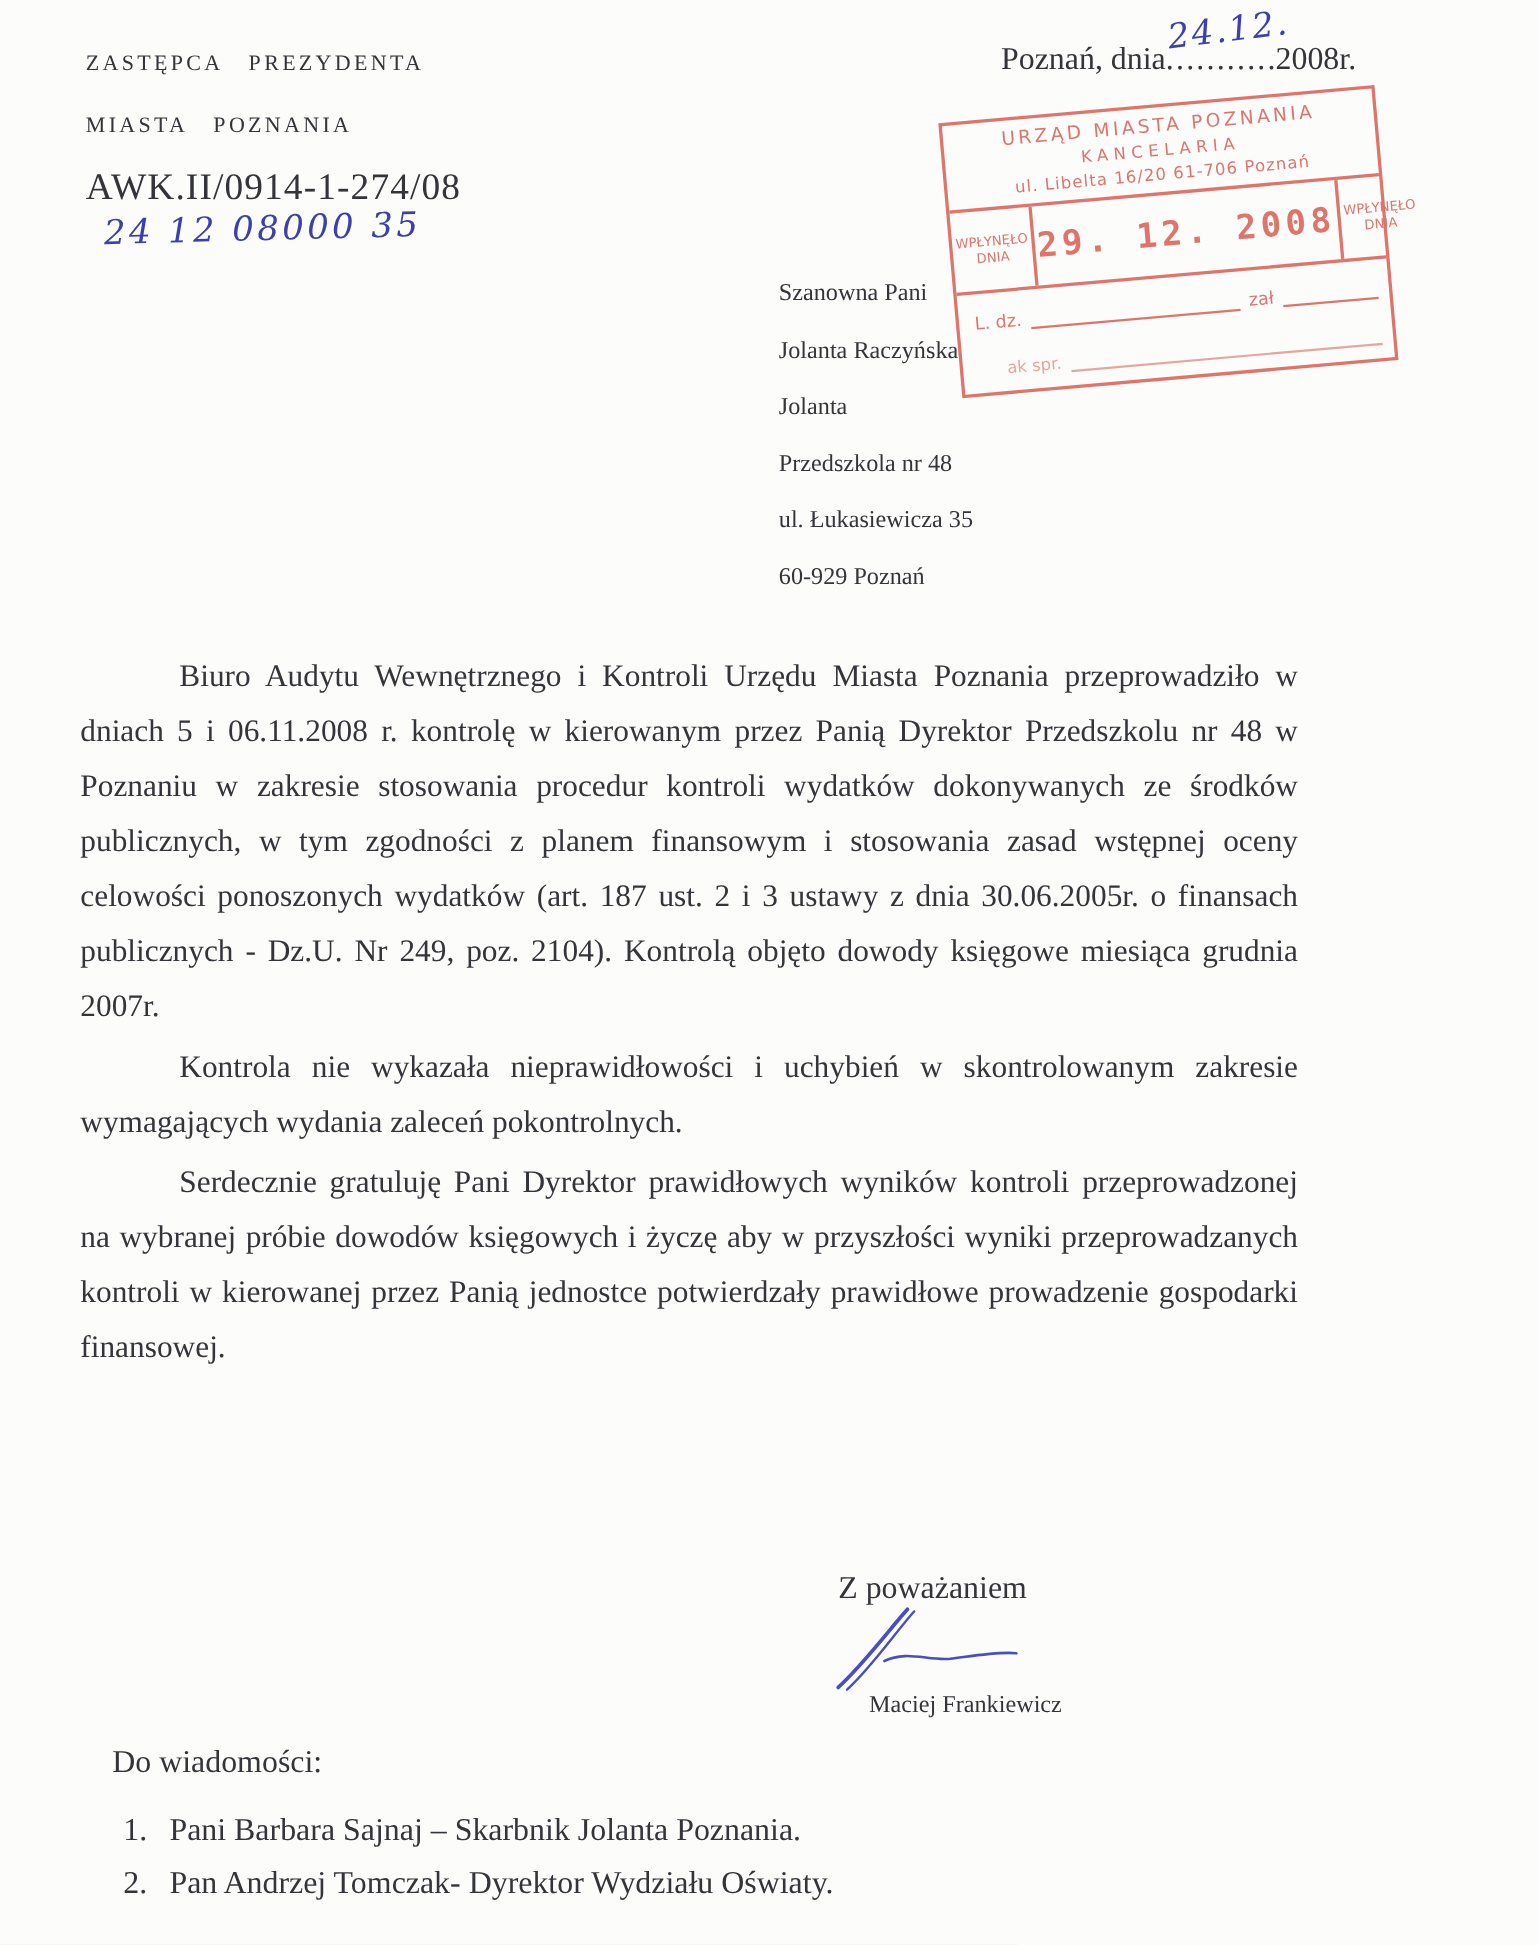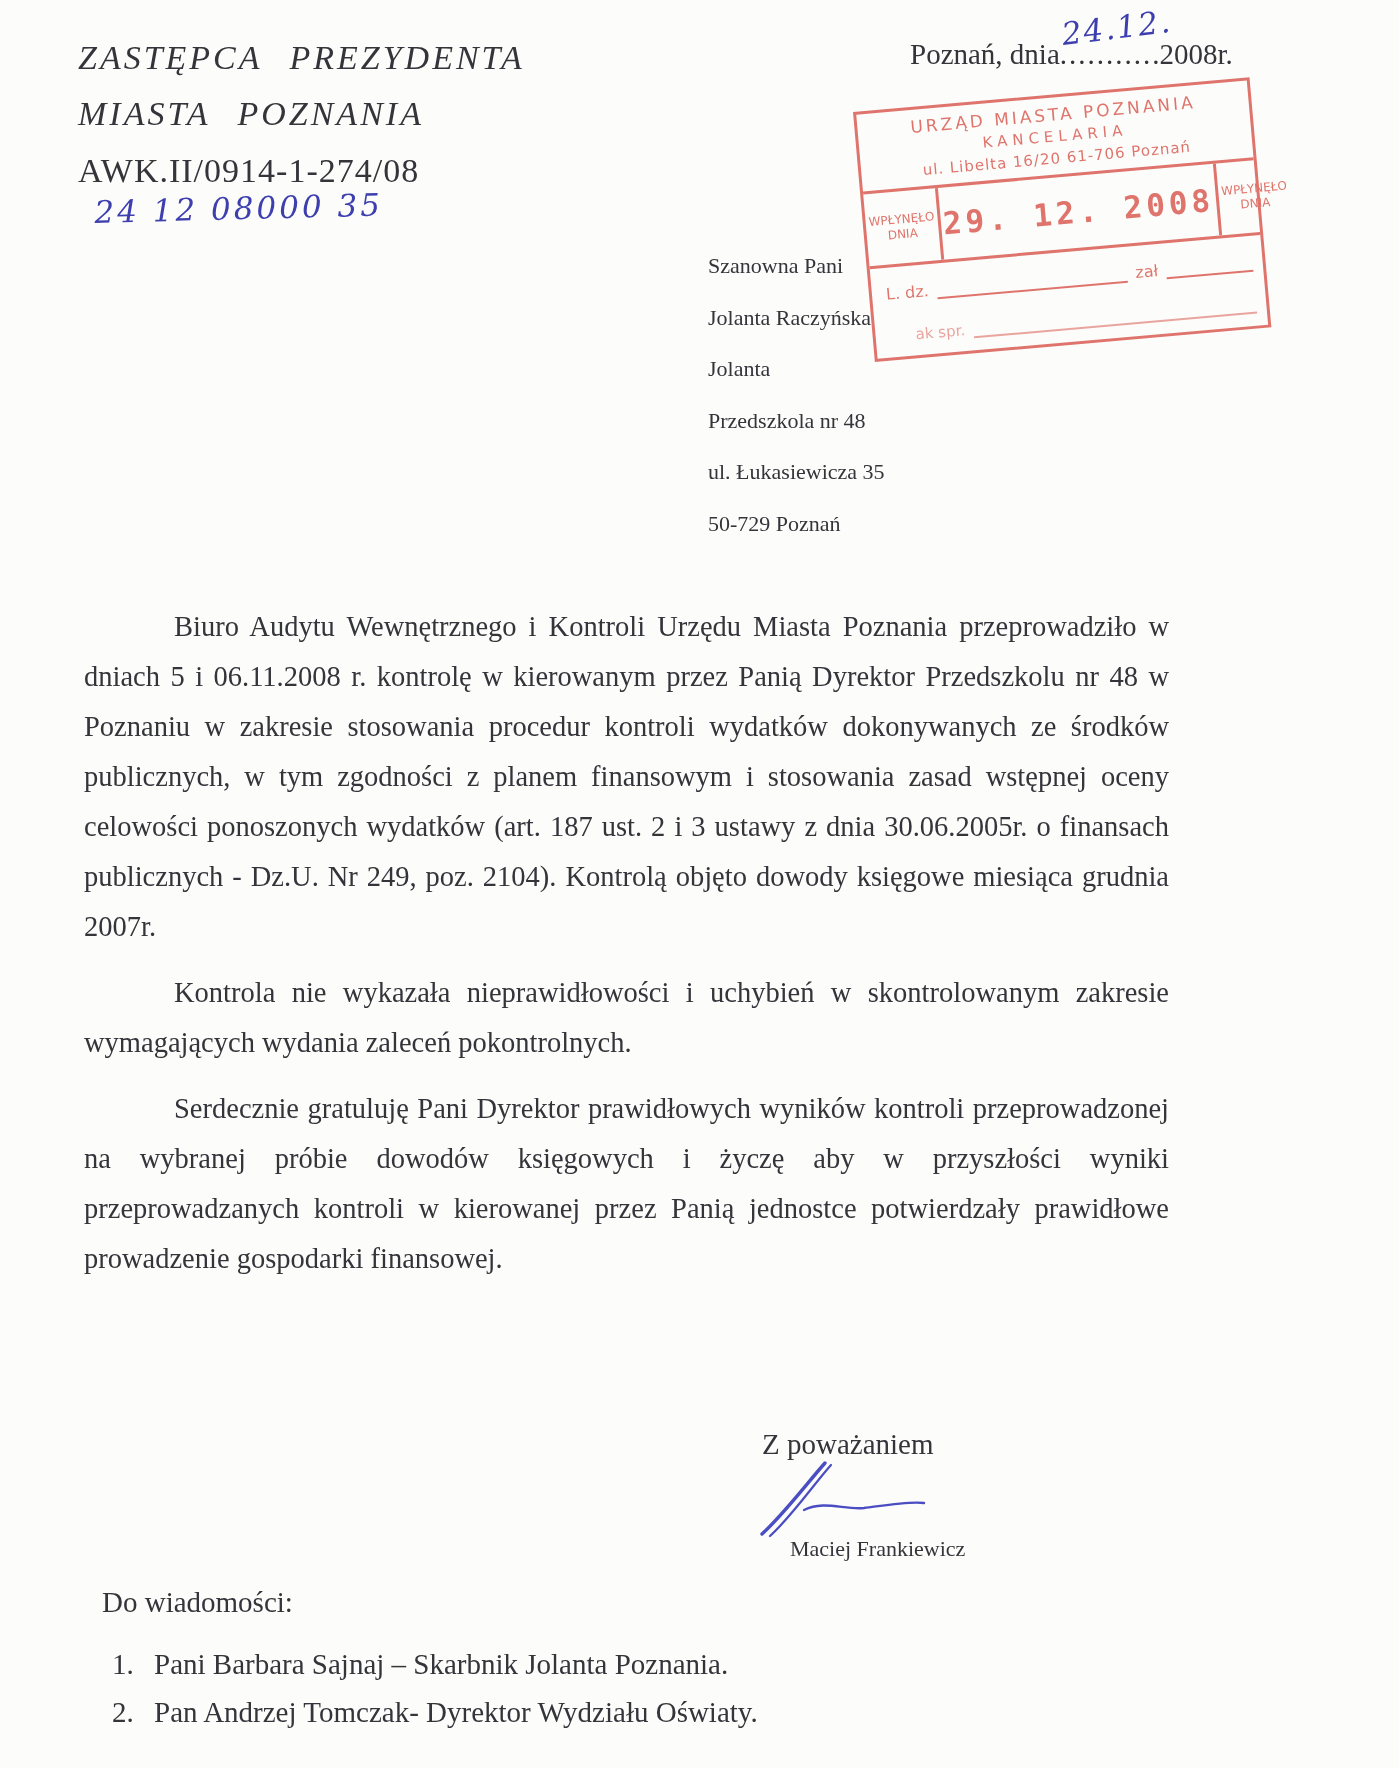"ZASTĘPCA PREZYDENTA" .sender-line { font-size: 34px -> 20px; font-style: italic -> none }
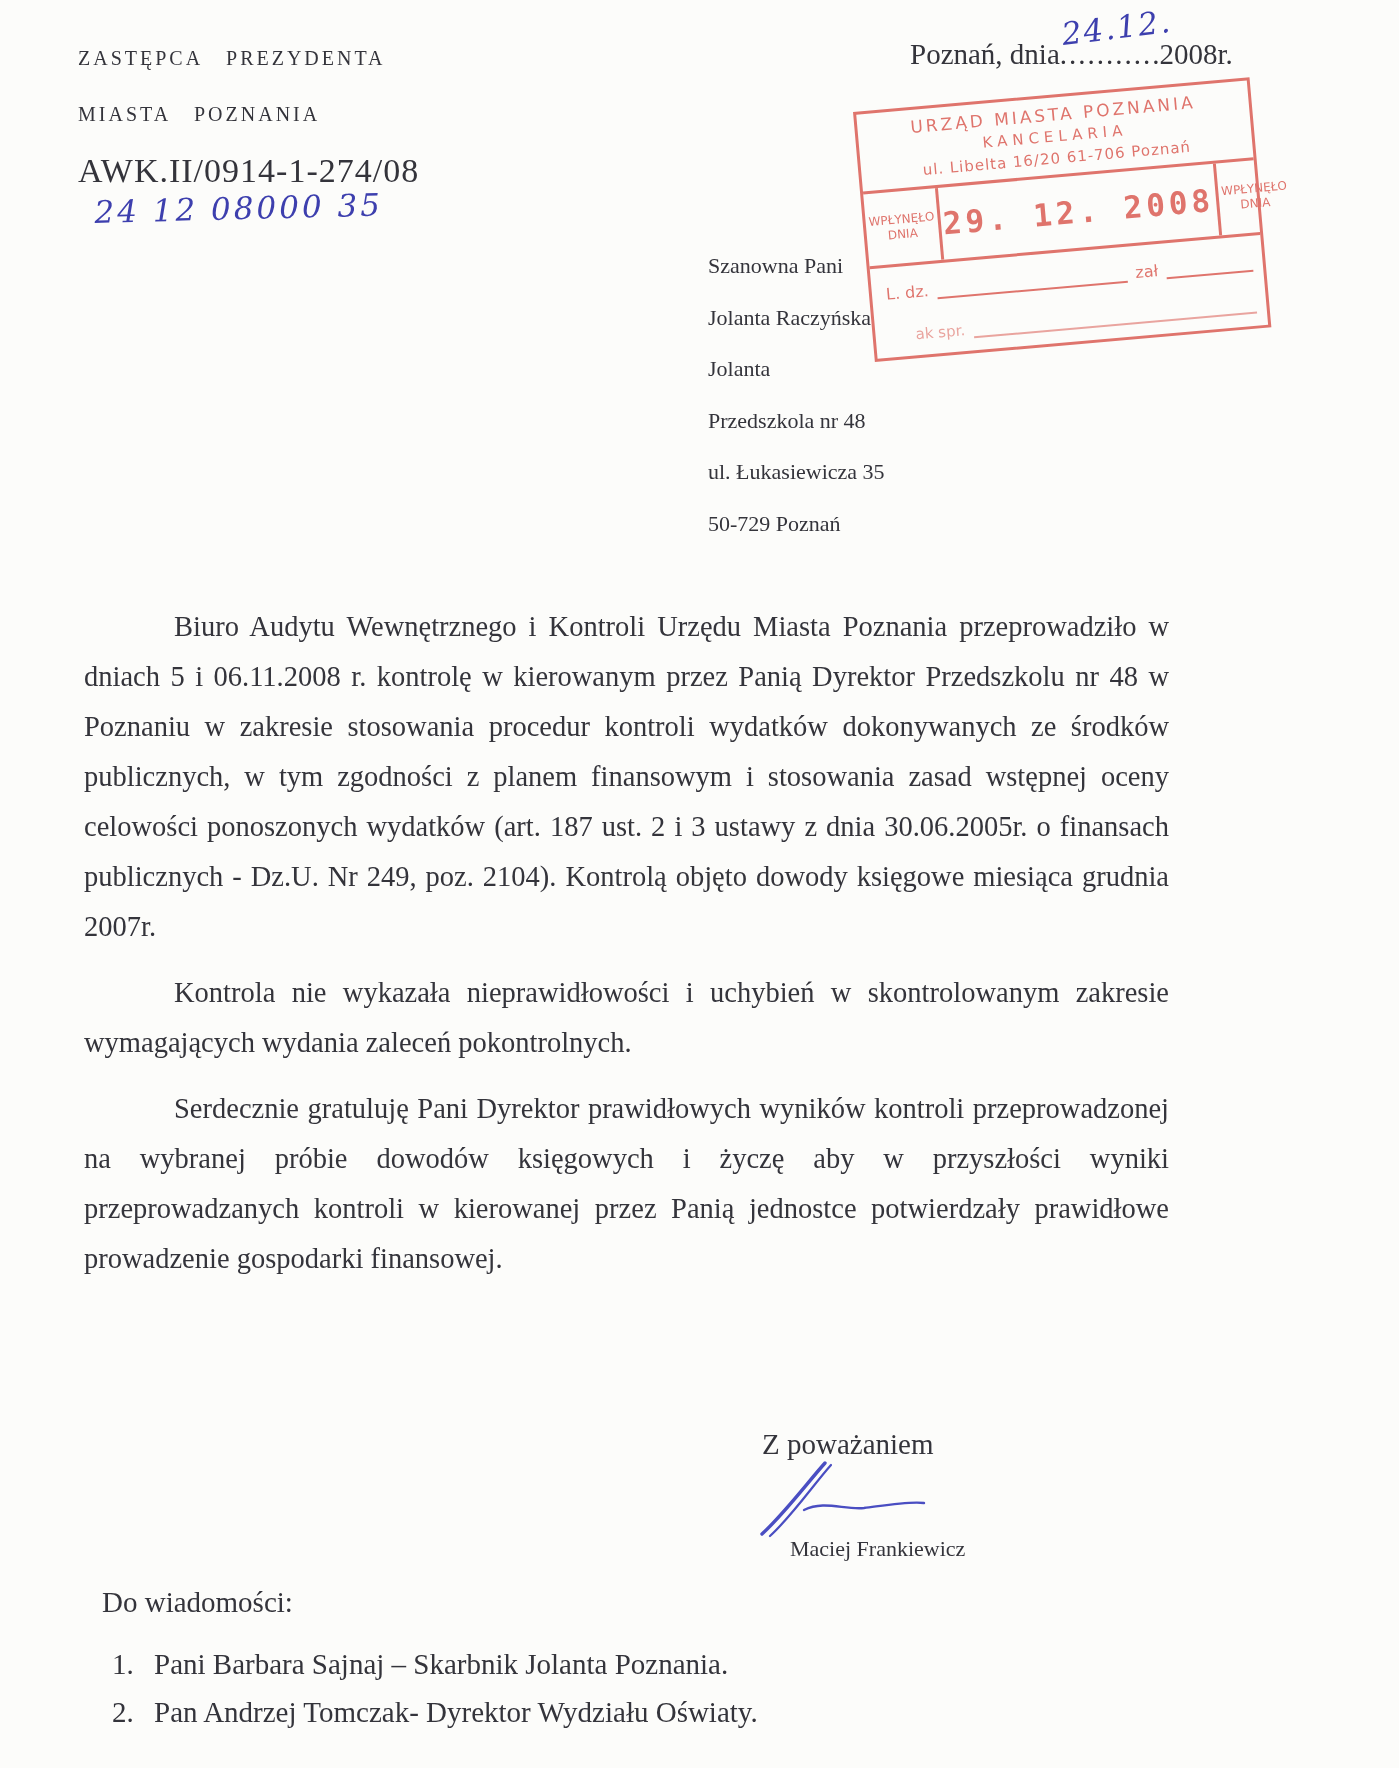"50-729 Poznań" div { text: 50-729 -> 60-929 }
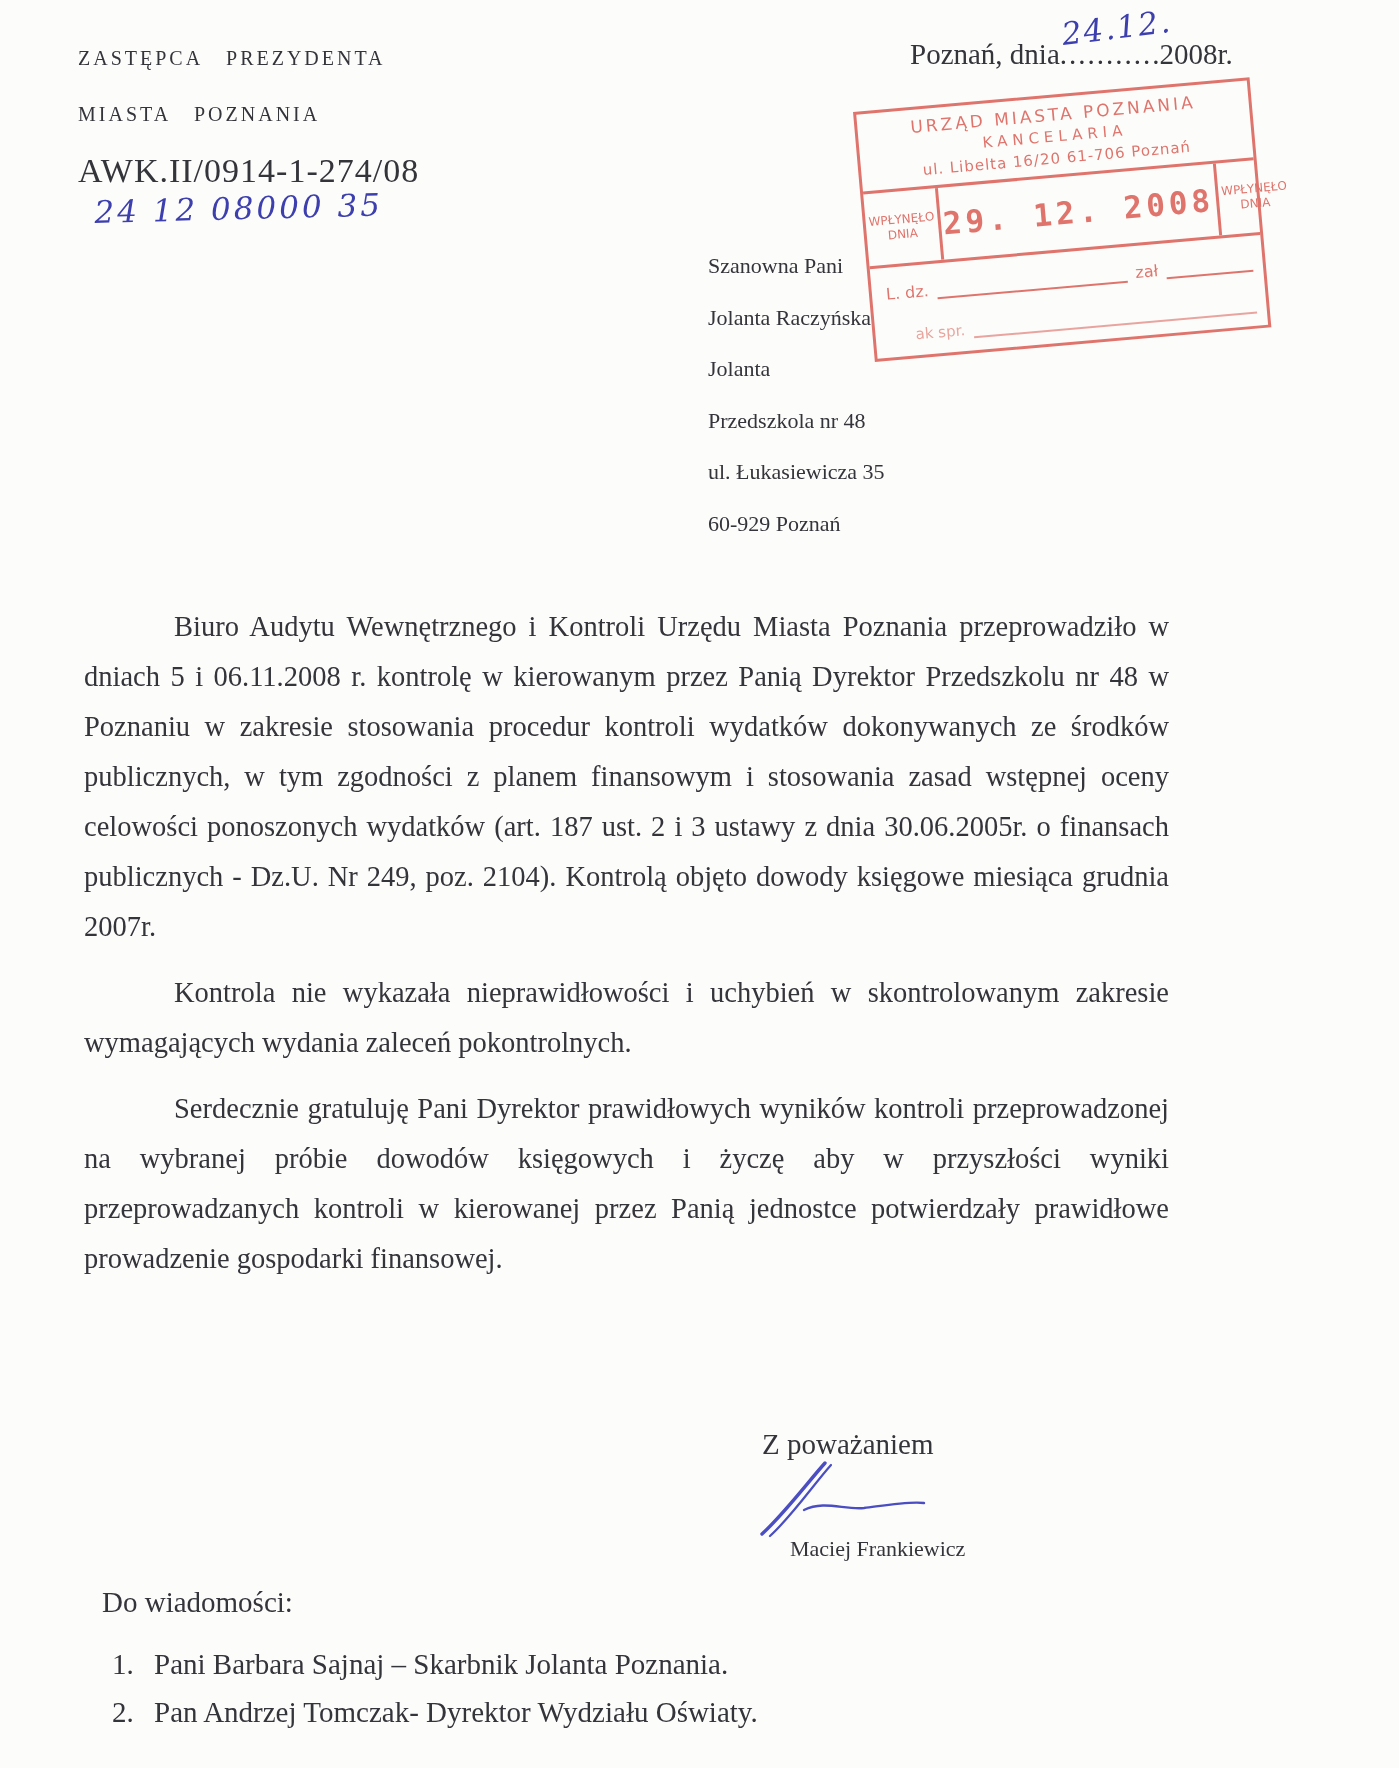"Biuro Audytu Wewnętrznego i Kontroli" .body-text p { margin: 16px -> 5px }
